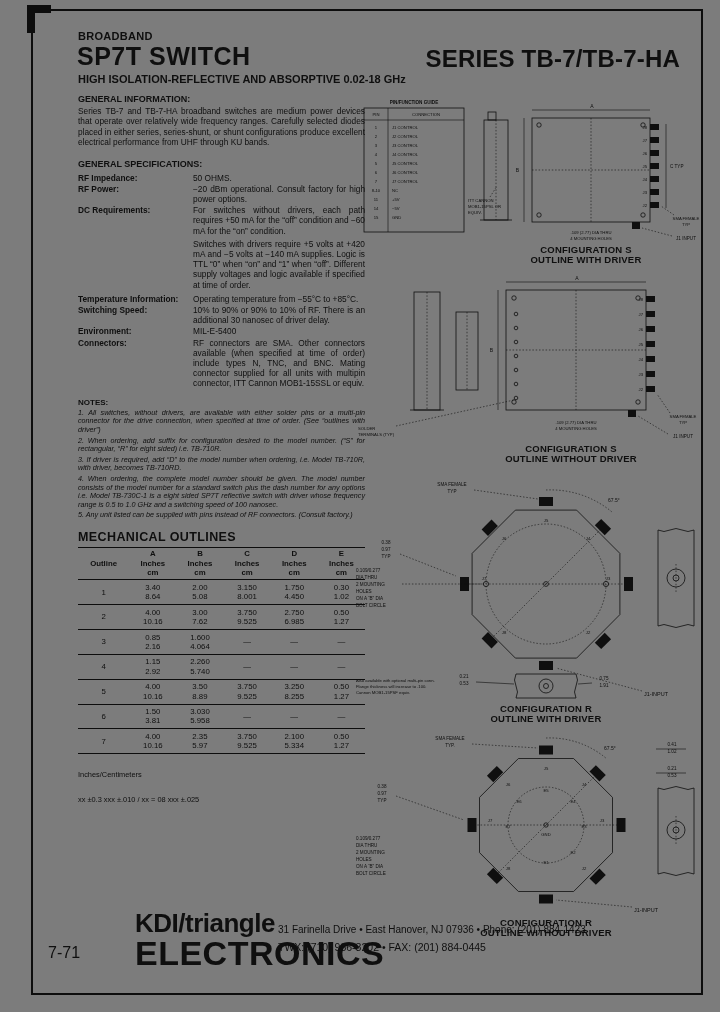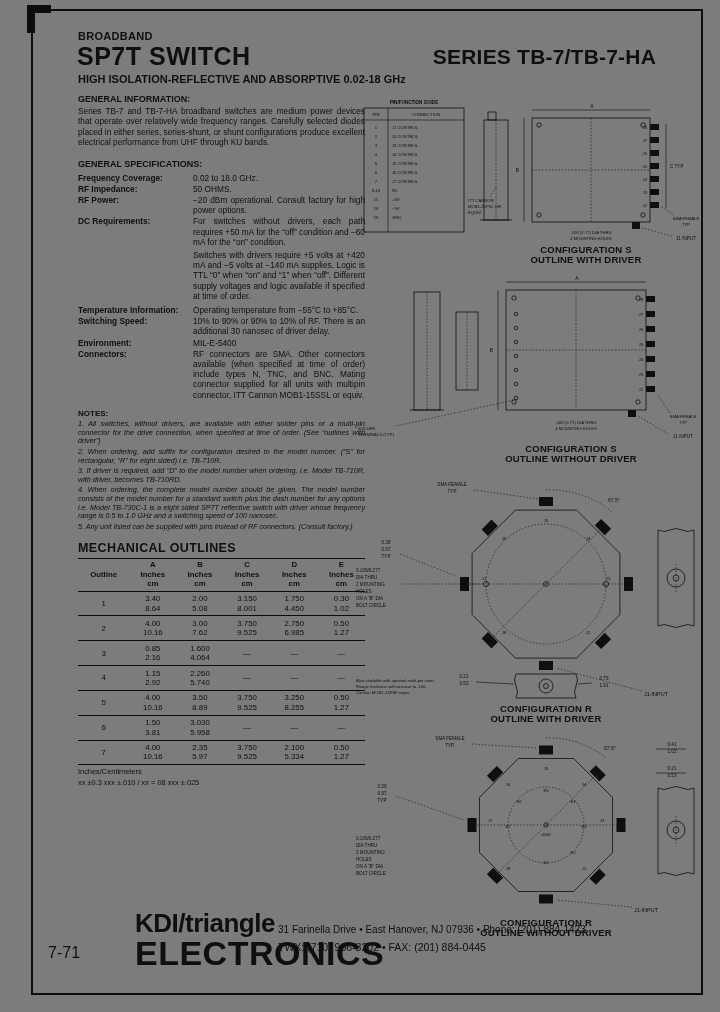"SERIES TB-7/TB-7-HA" .series { font-size: 21px -> 24px; right: 64px -> 40px }
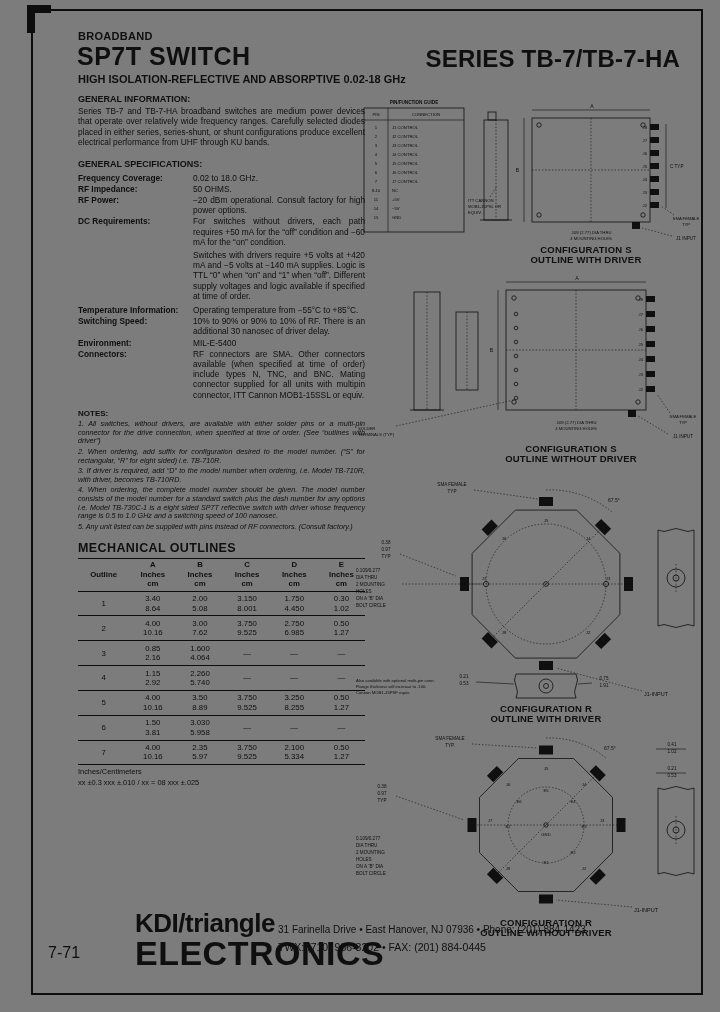"Frequency Coverage:" div.spec-row { html: <div> <div>Frequency Coverage:</div> <div>0.02 to 18.0 GHz.</div> </div> -> none }
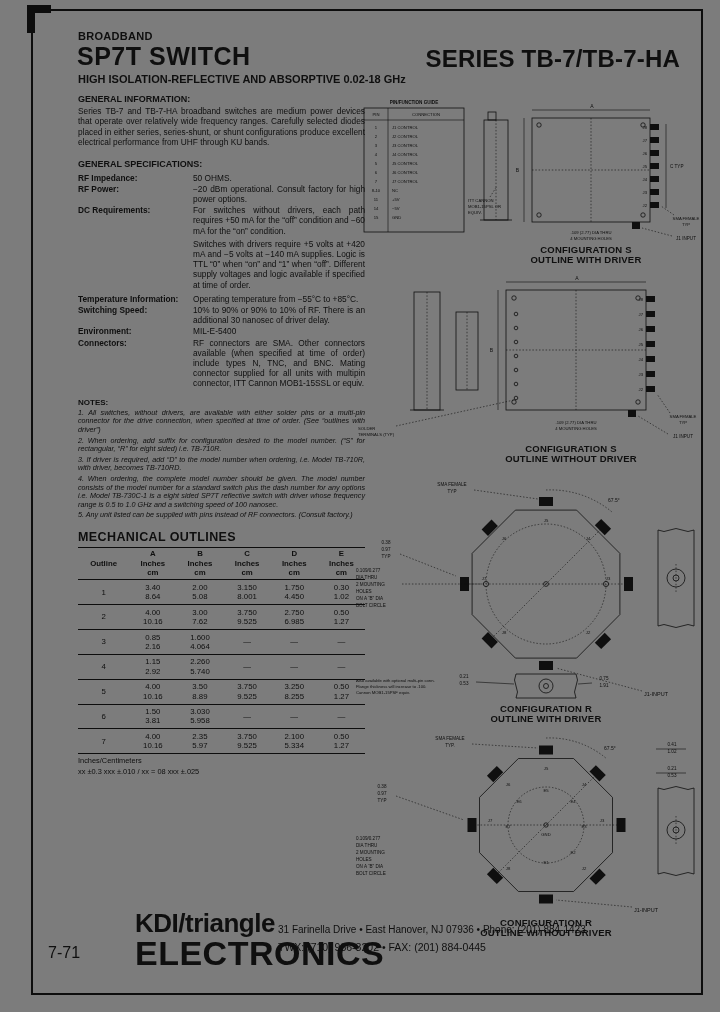"Inches/Centimeters" .foot-note { margin-top: 2px -> 16px }
